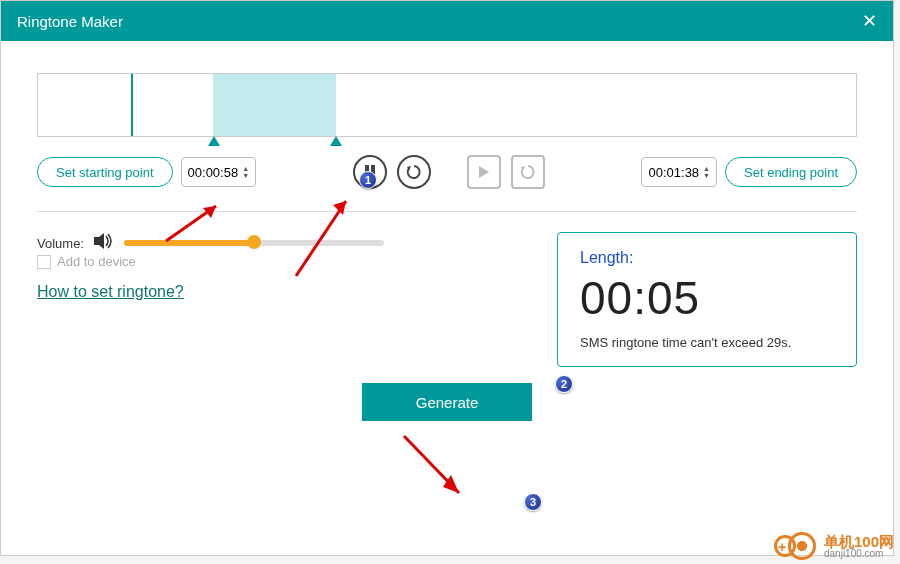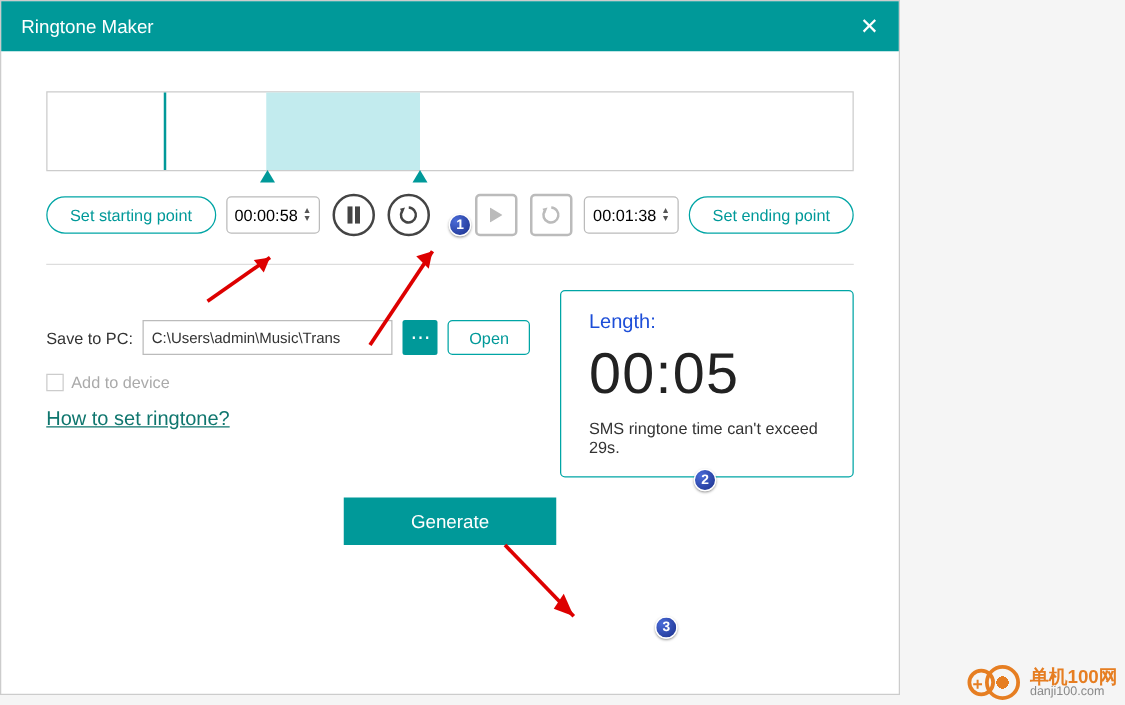"Ringtone Maker" .window { width: 720px -> 894px }
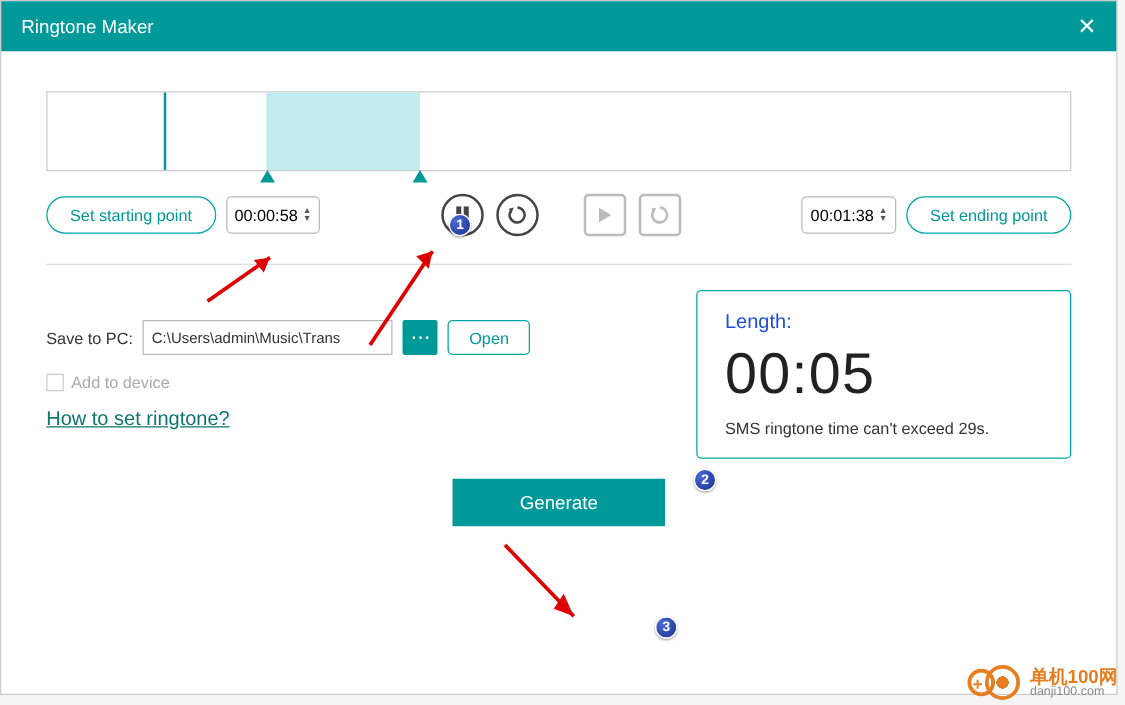"Volume:" div.vol-row { html: none -> <div> <span>Volume:</span> <span> <svg> <polygon></polygon> <path></path> <path></path> </svg> </span> <div> <div></div> <div></div> </div> </div> }
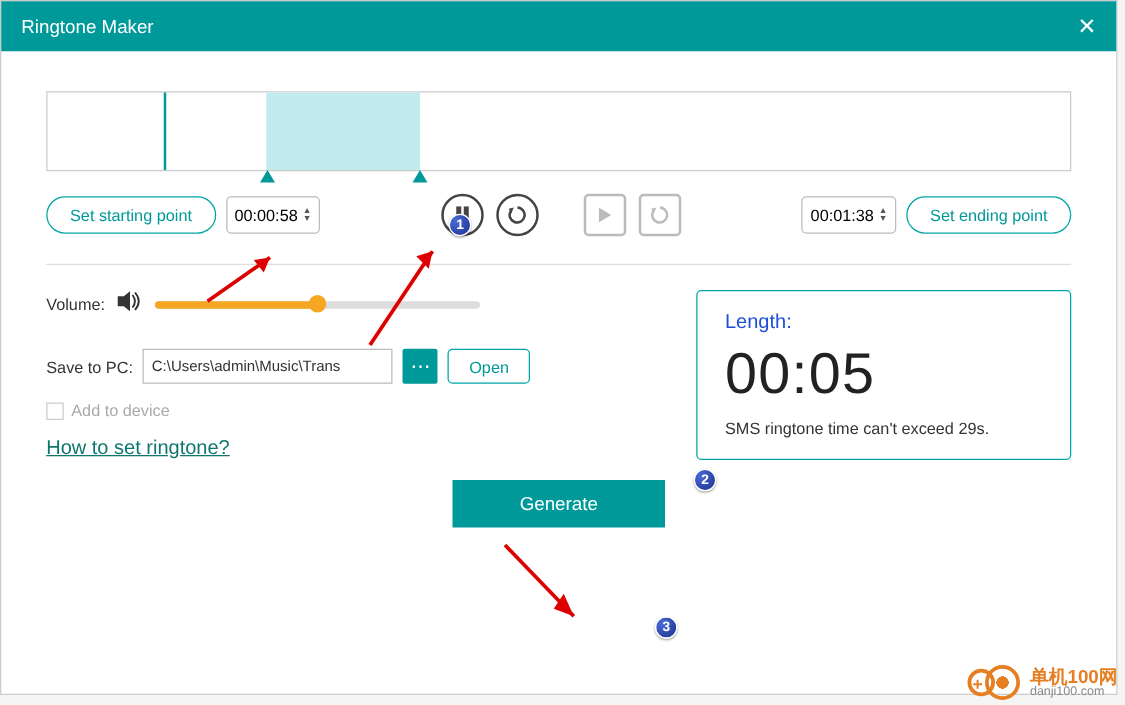"Save to PC:" div.save-row { html: <div> <span>Save to PC:</span> <input> <div>⋯</div> <button>Open</button> </div> -> none }
